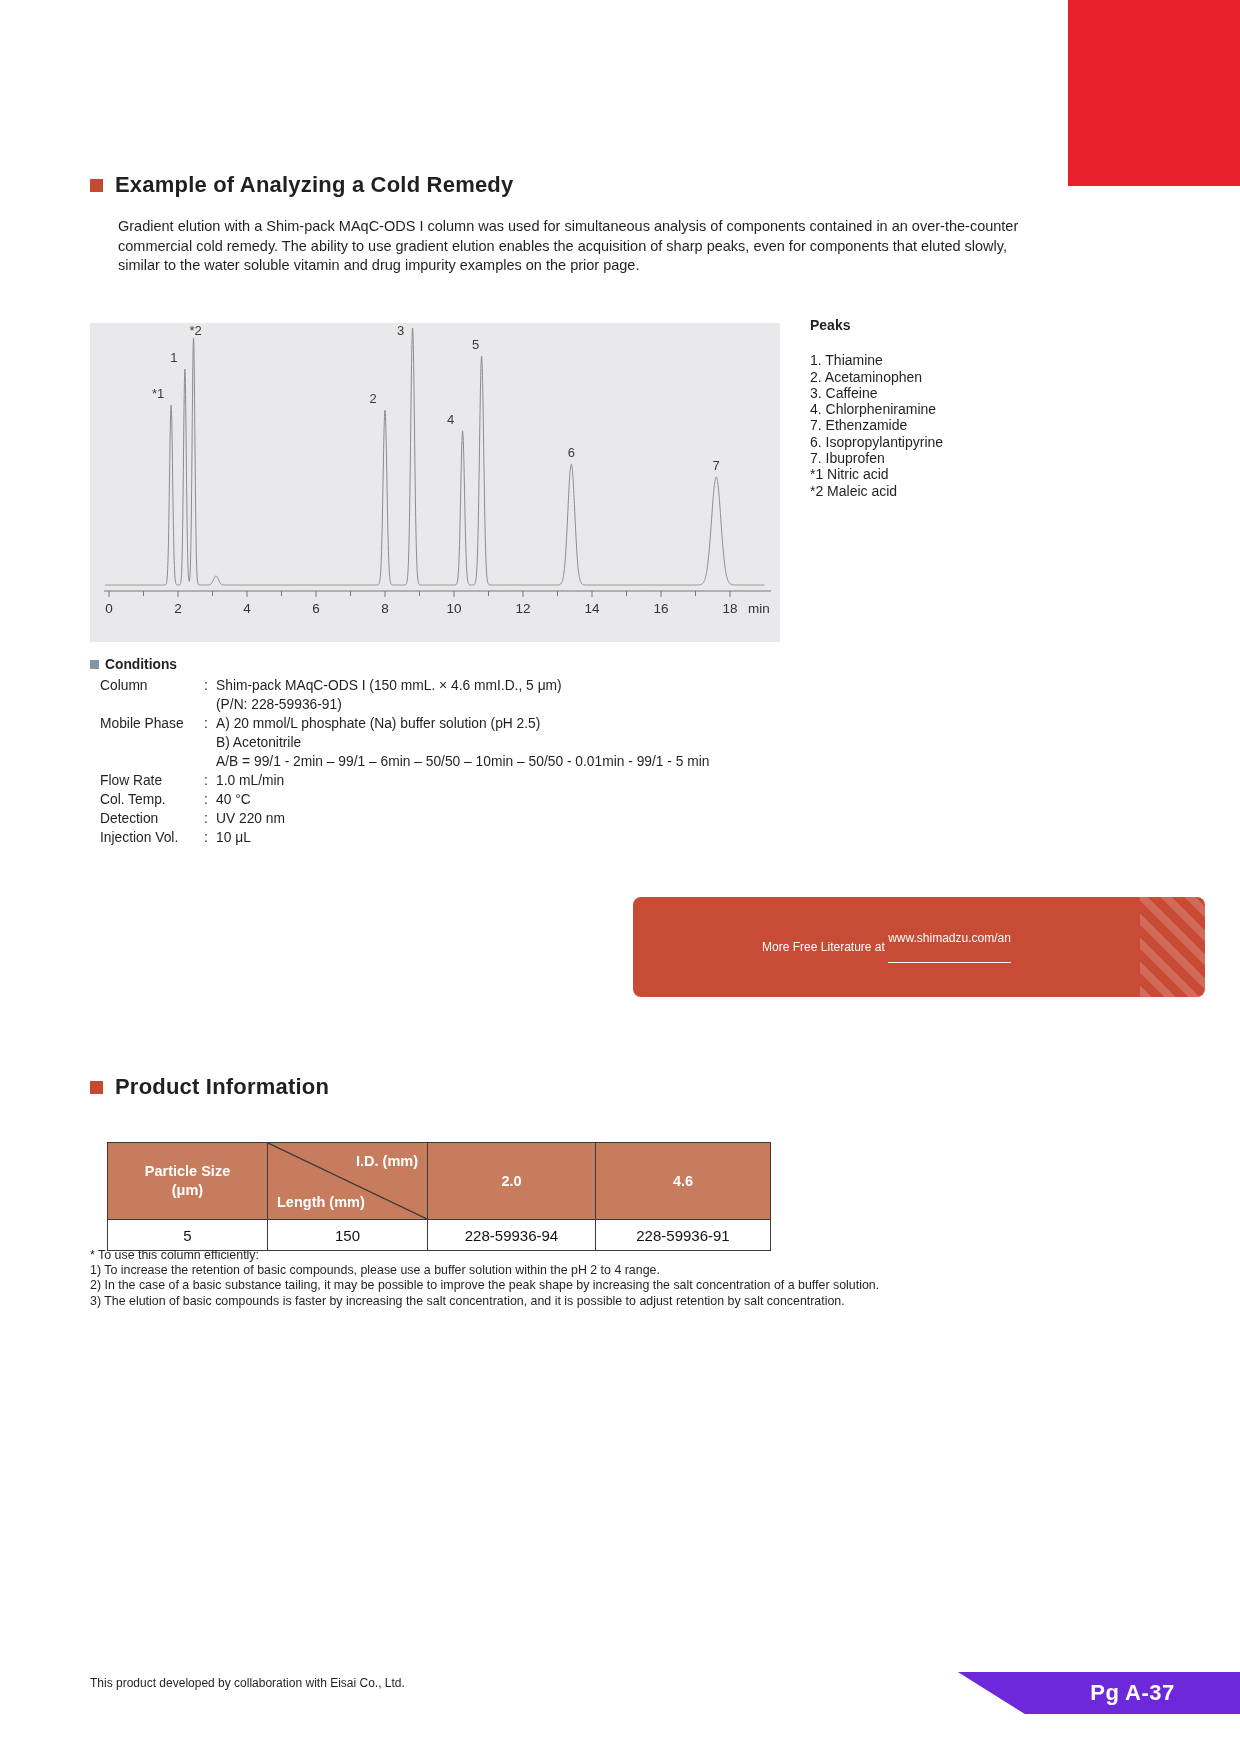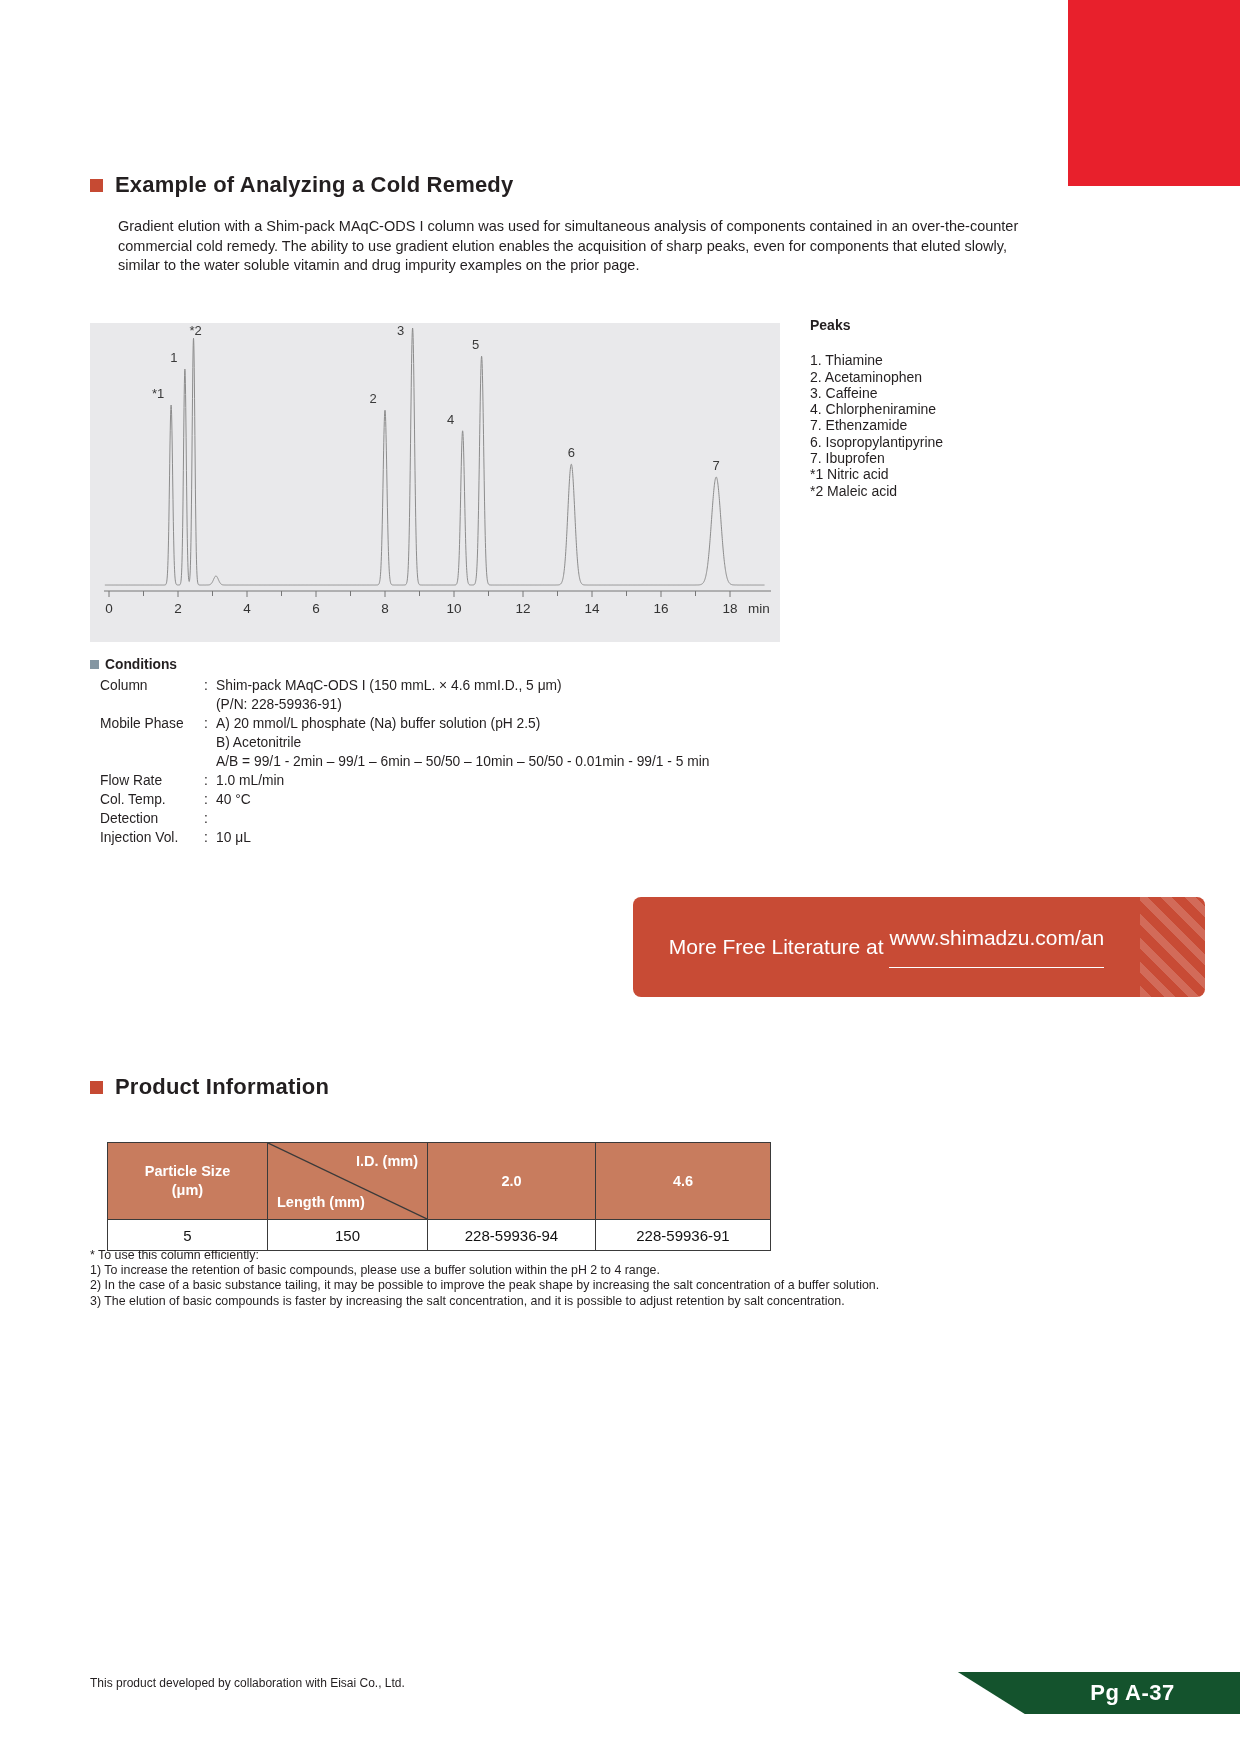"UV 220 nm" div.val { html: none -> <div> <div>UV 220 nm</div> </div> }
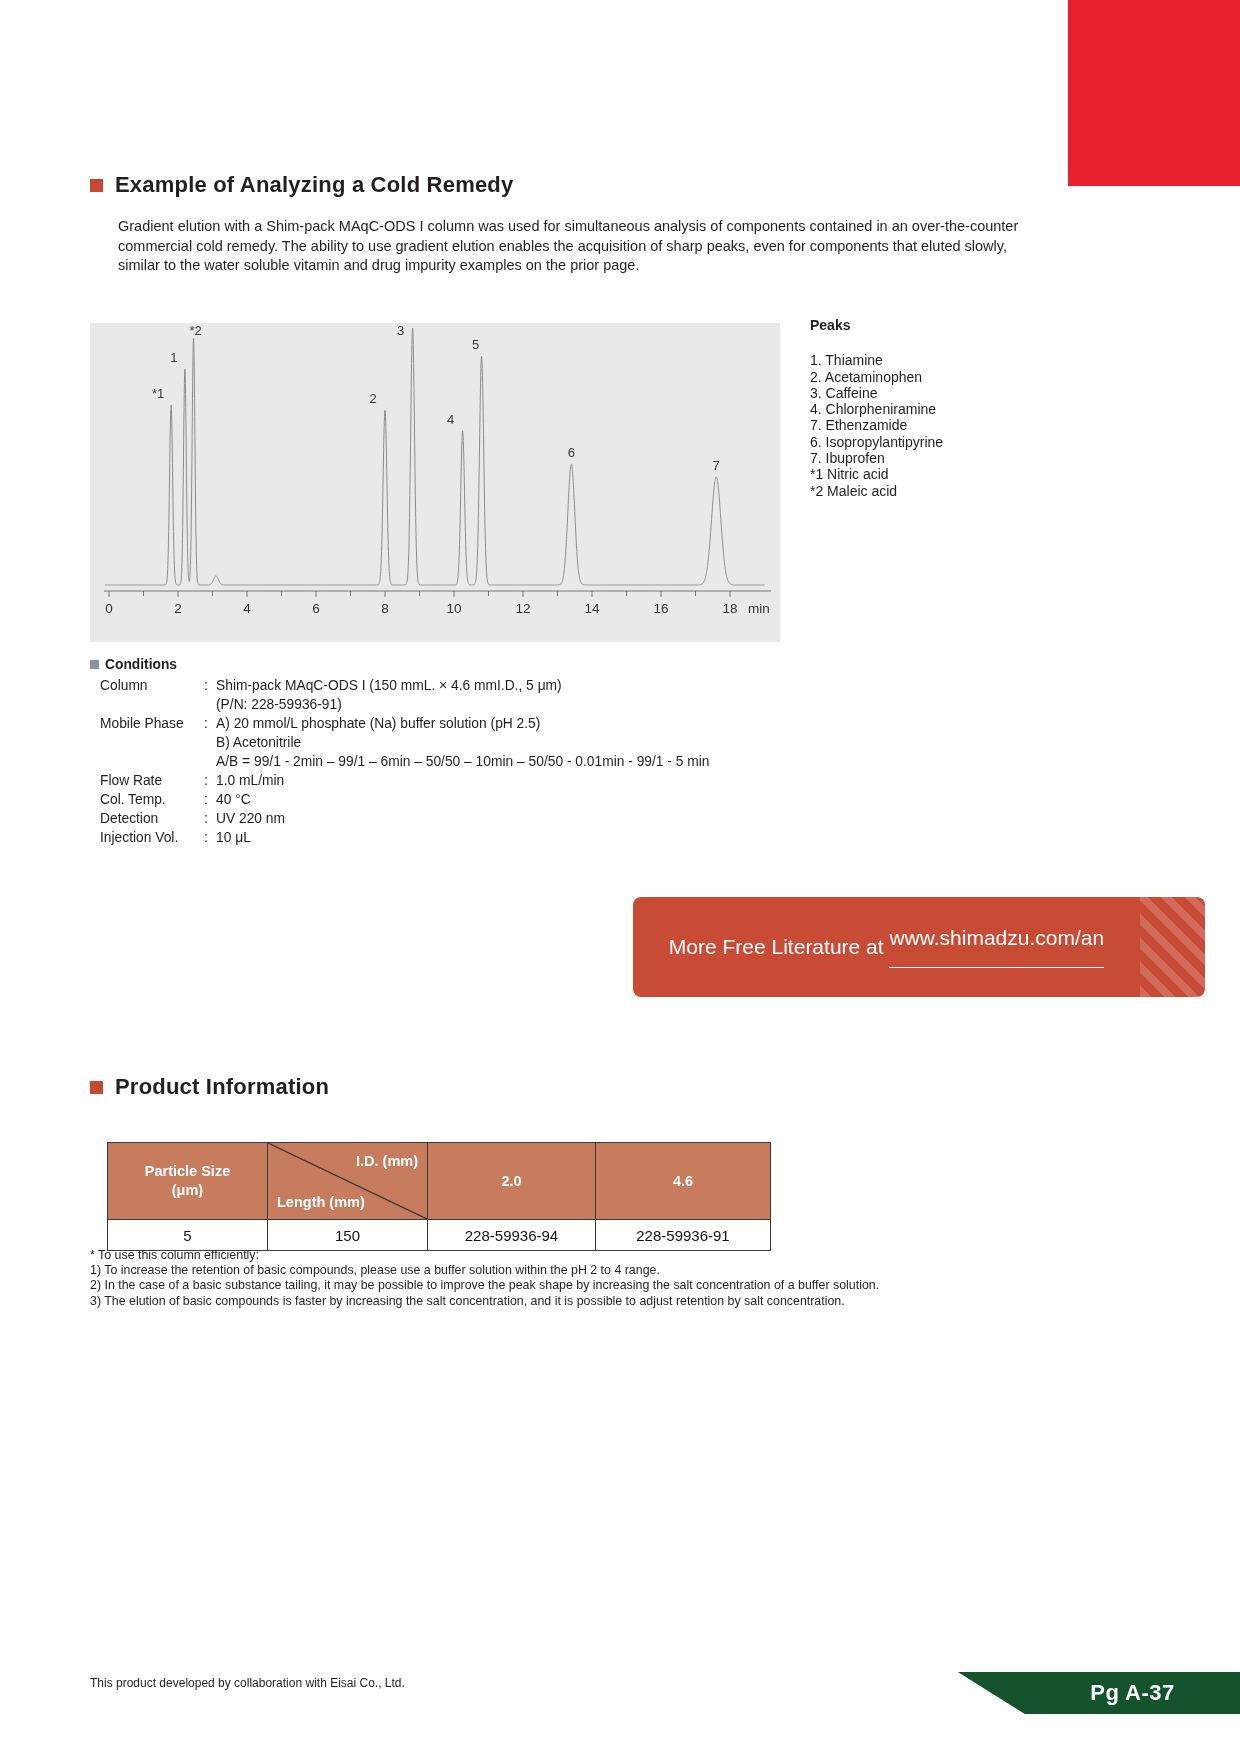"More Free Literature at" .banner .banner-text { font-size: 21px -> 12px }
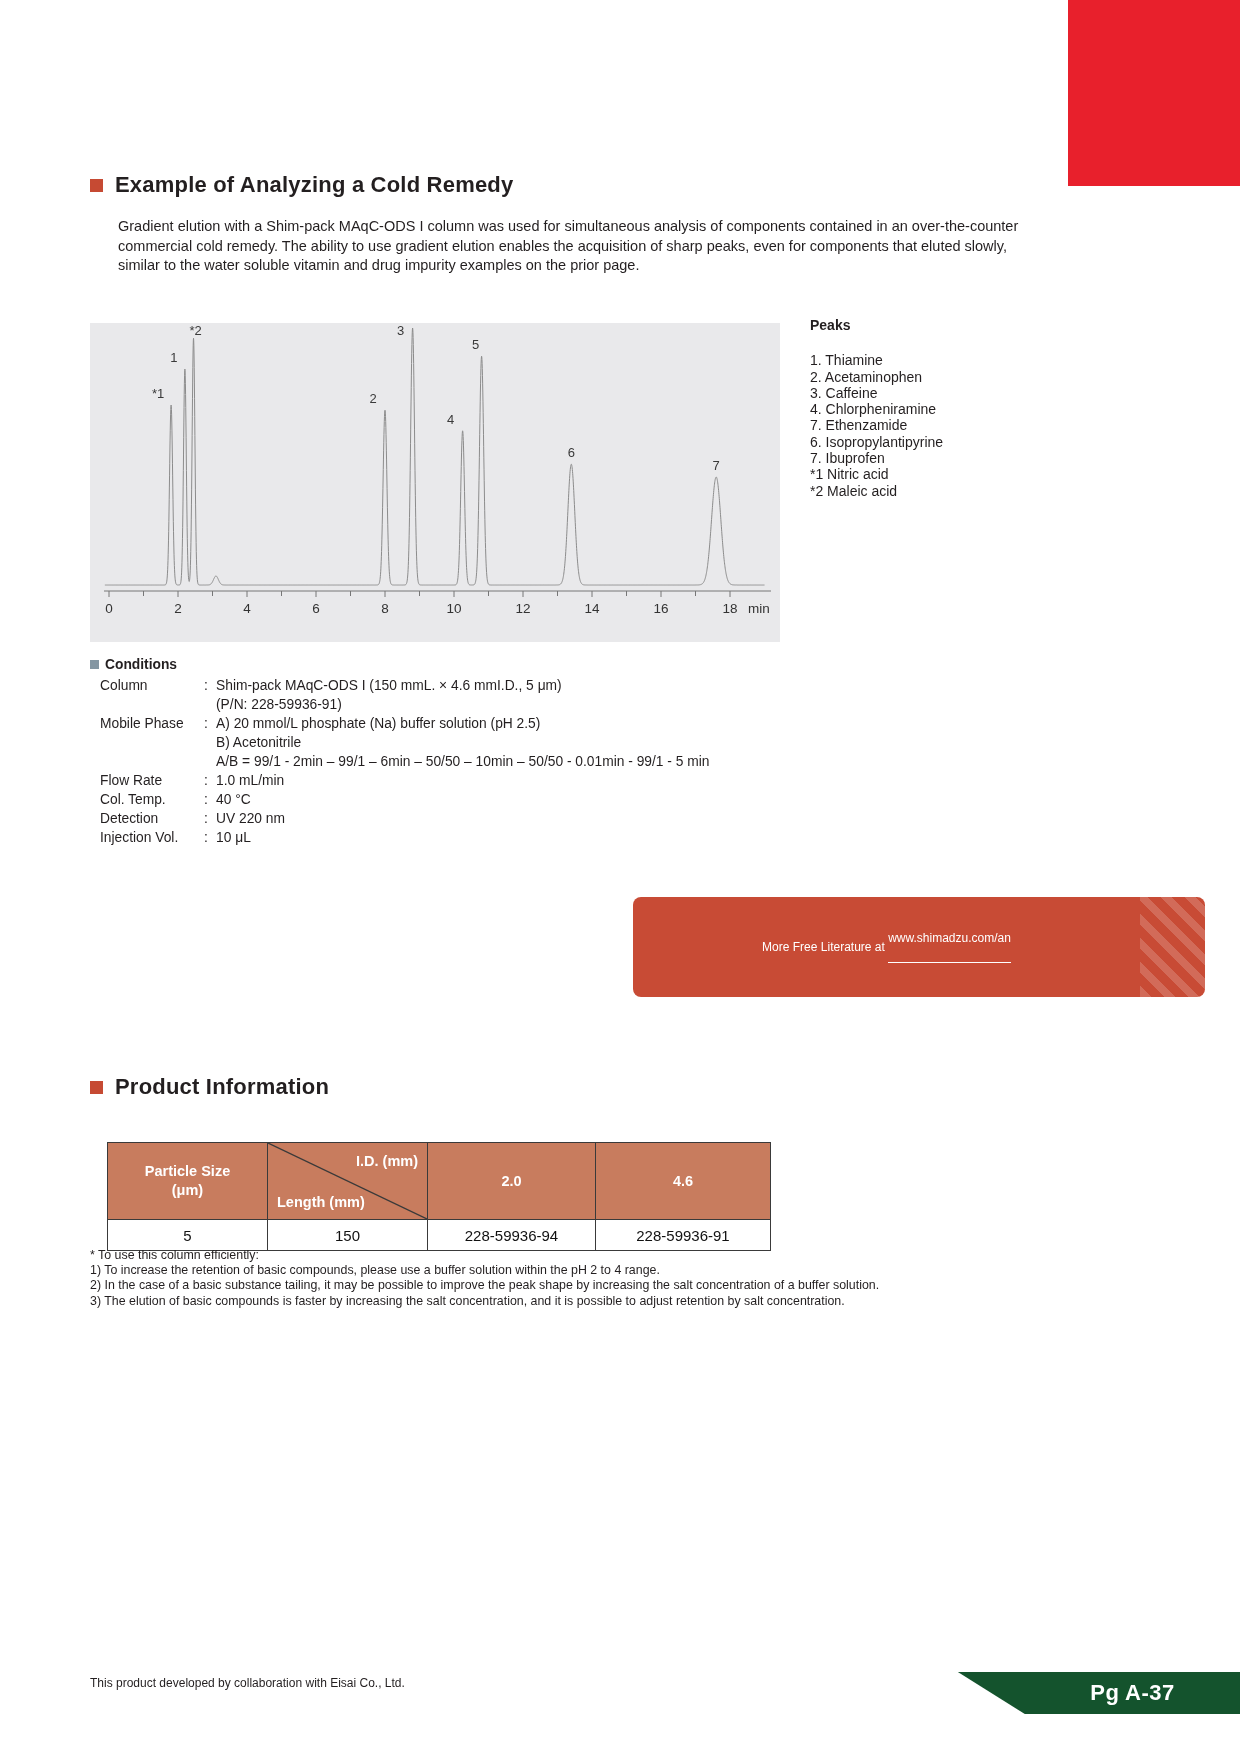"Pg A-37" .page-tab { background: #14532d -> #6d28d9 }
